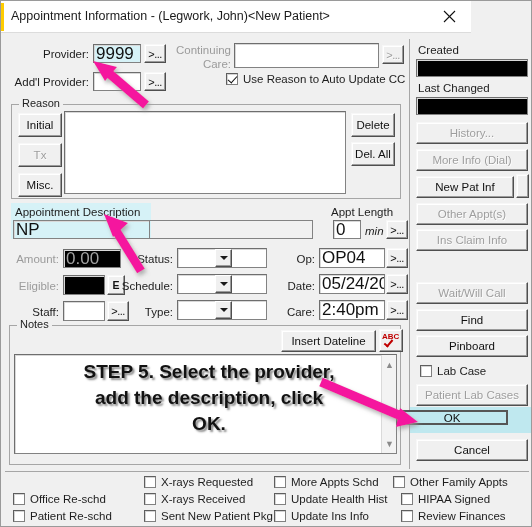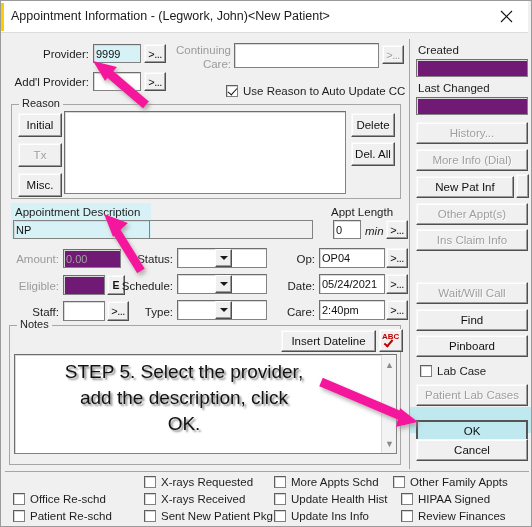"Appointment Information - (Legwork," #titlebar { width: 527px -> 470px }
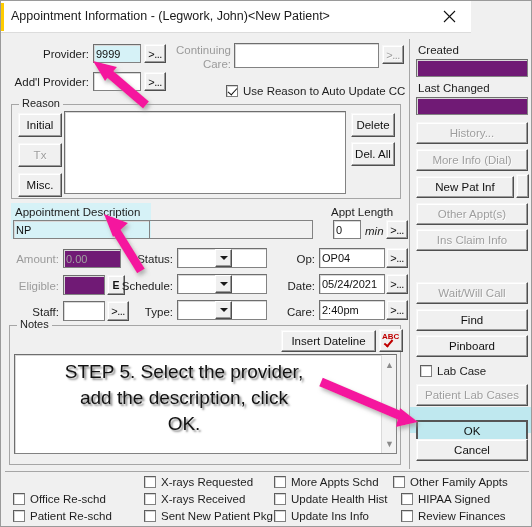"9999" .fld { font-size: 11px -> 17px }
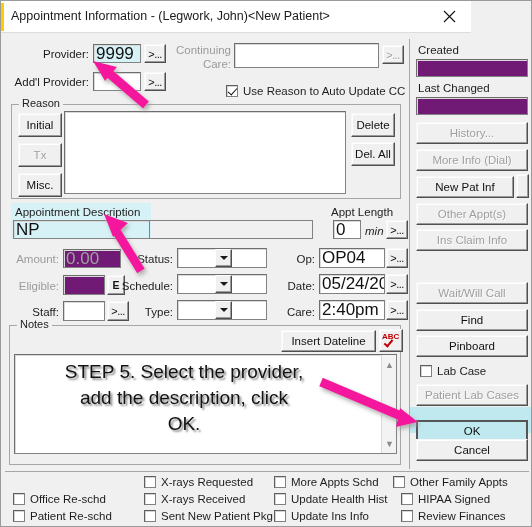"Use Reason to Auto Update" div.cb { top: 84px -> 72px }
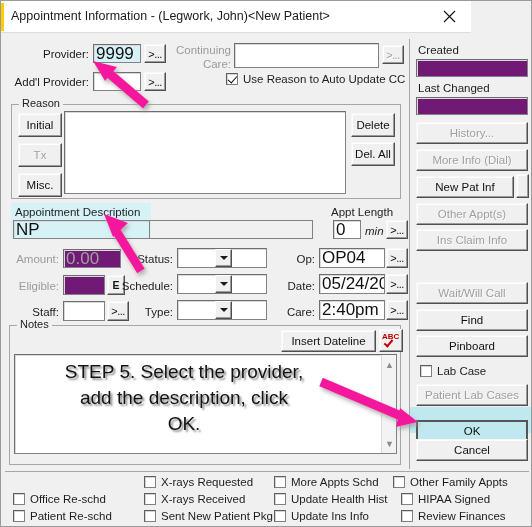"0.00" .fld.ro { background: #701a75 -> #000000 }
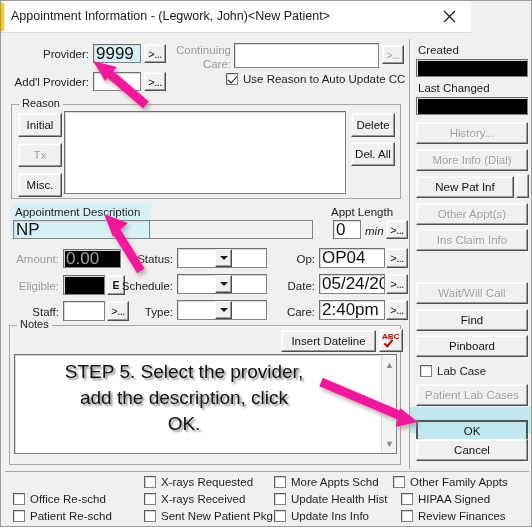"STEP 5. Select the provider," div { font-weight: none -> bold; left: 3px -> 28px }
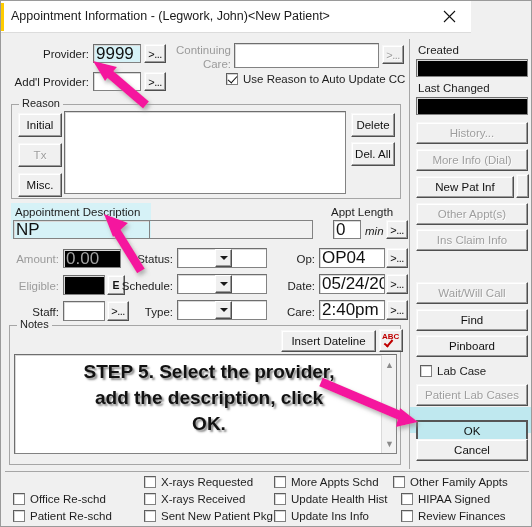"OK" div.btn { height: 21px -> 15px; left: 415px -> 395px; margin-top: 10px -> none }
